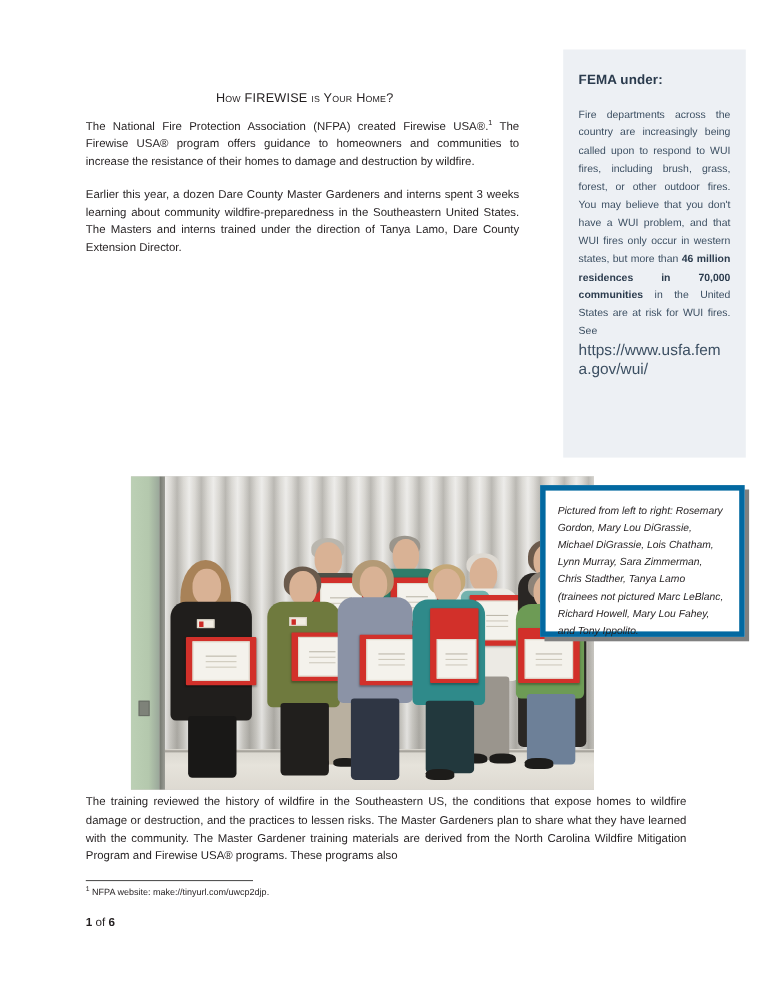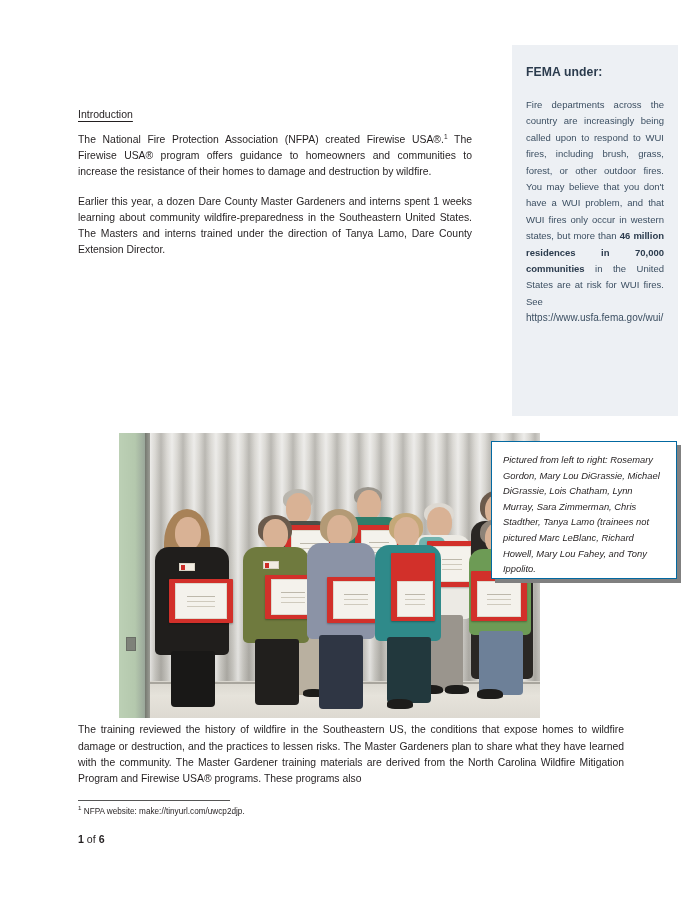"How FIREWISE is Your Home?" div.doc-title { html: none -> <div>How FIREWISE is Your Home?</div> }
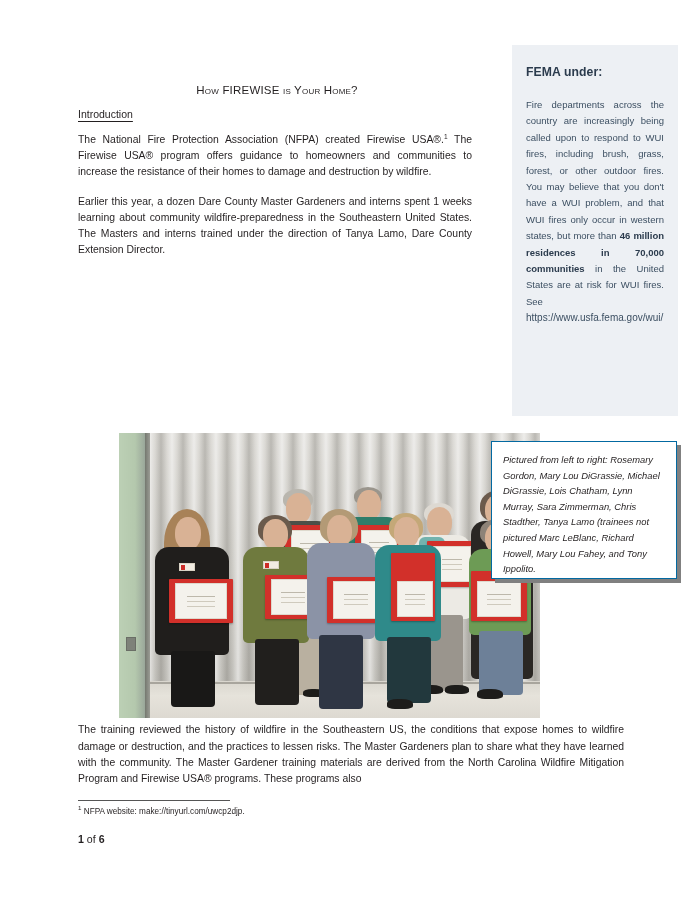"Introduction" div.section-head { html: <div>Introduction</div> -> none }
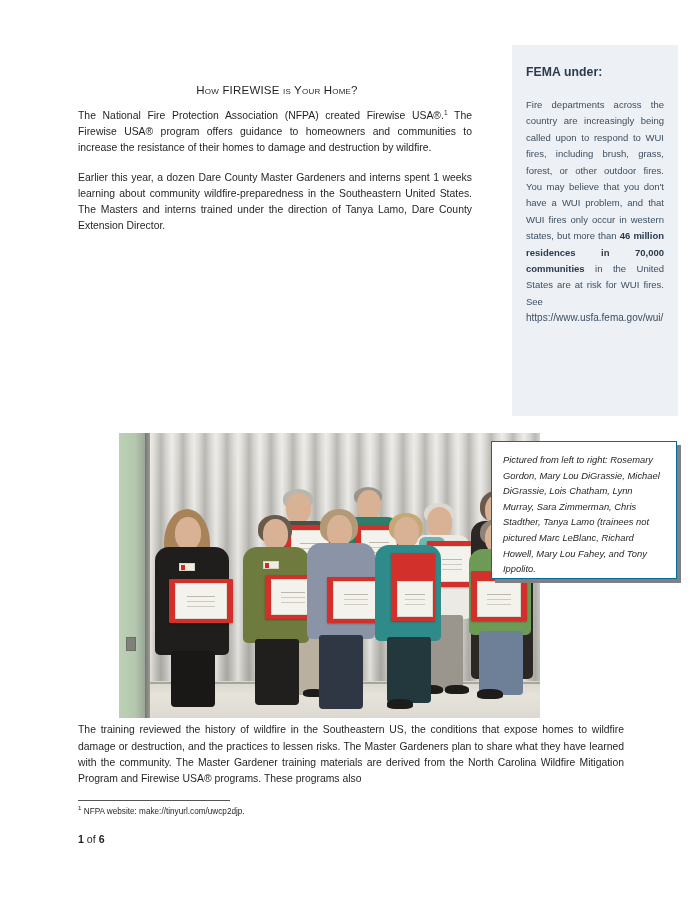"Earlier this year, a dozen" p.para { text: 1 -> 3 }
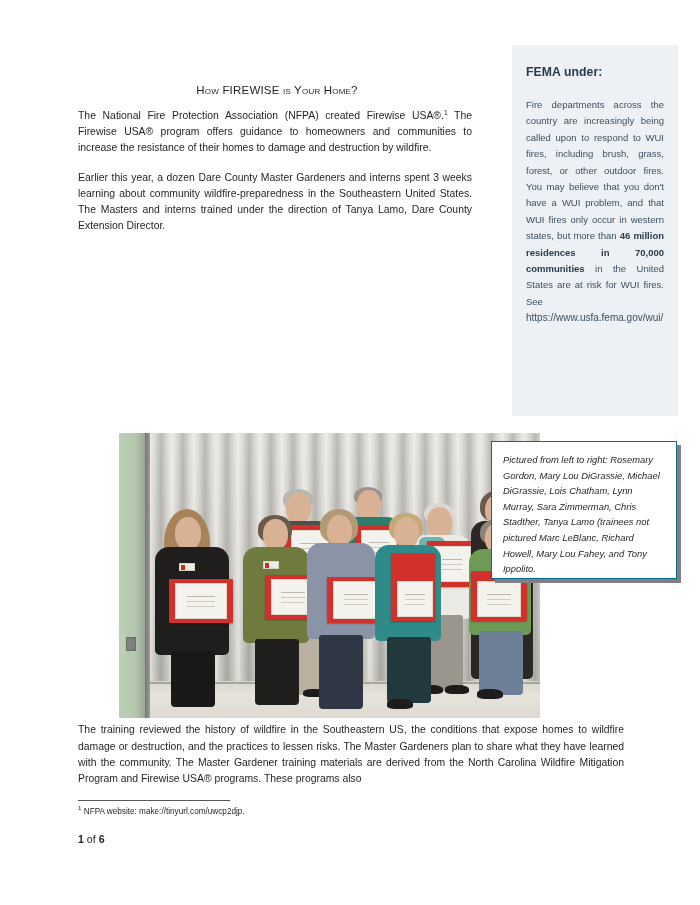"https://www.usfa.fema.gov/wui/" .fema-url { font-size: 10px -> 14px }
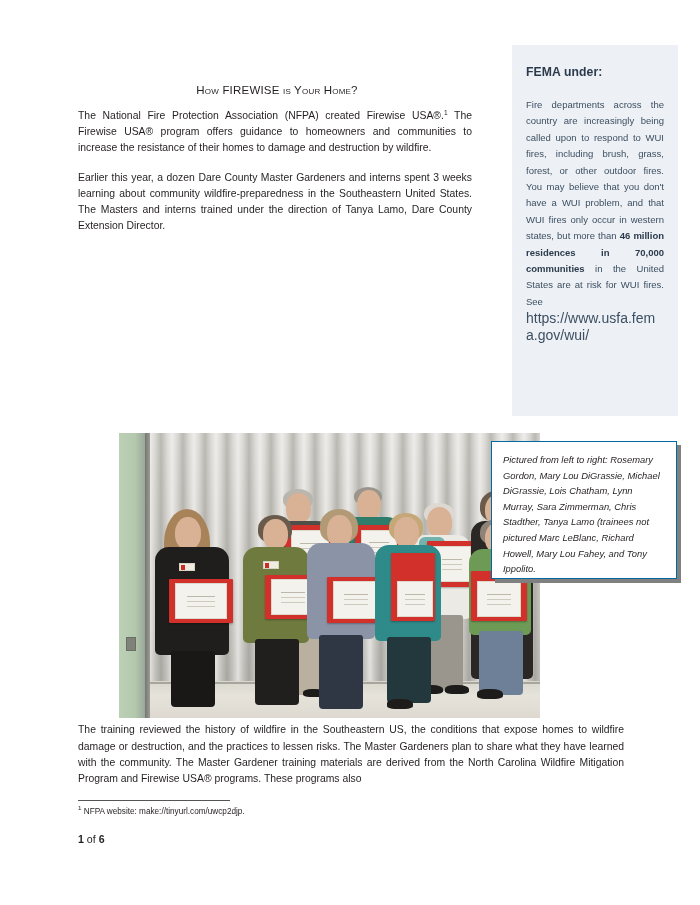"Pictured from left to right:" .caption-box { border: 1px solid #0369a1 -> 5px solid #0369a1 }
